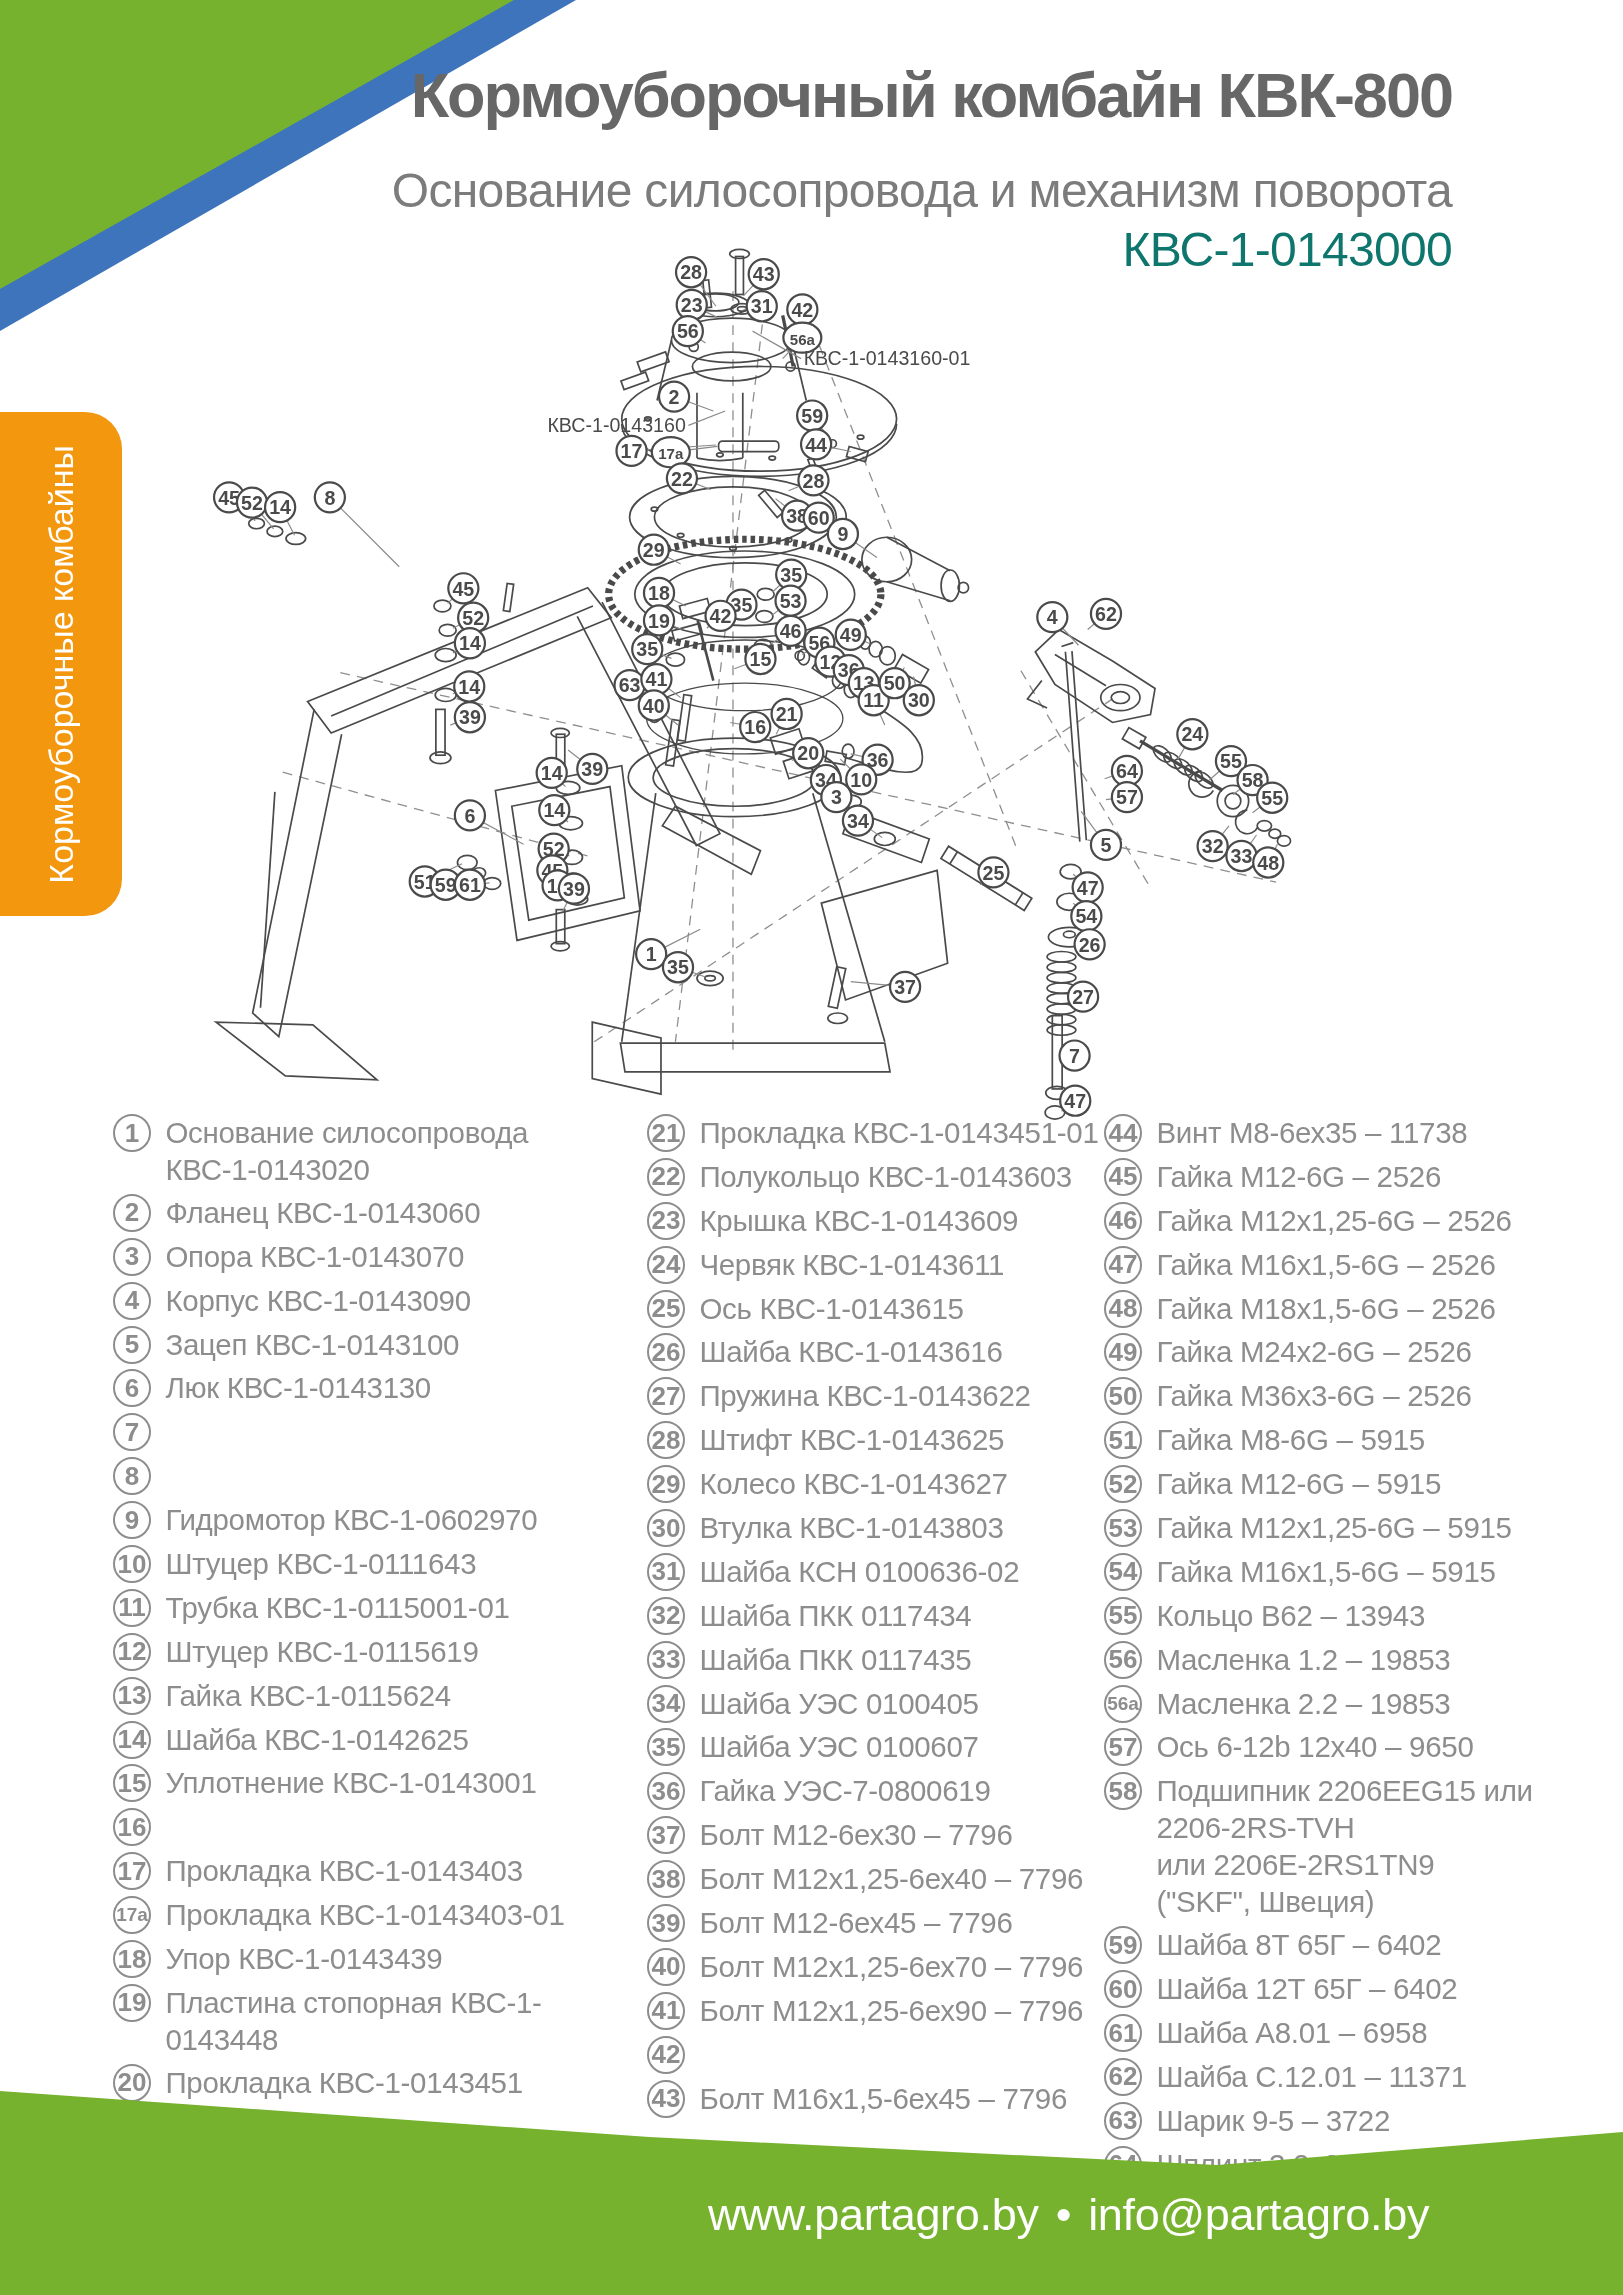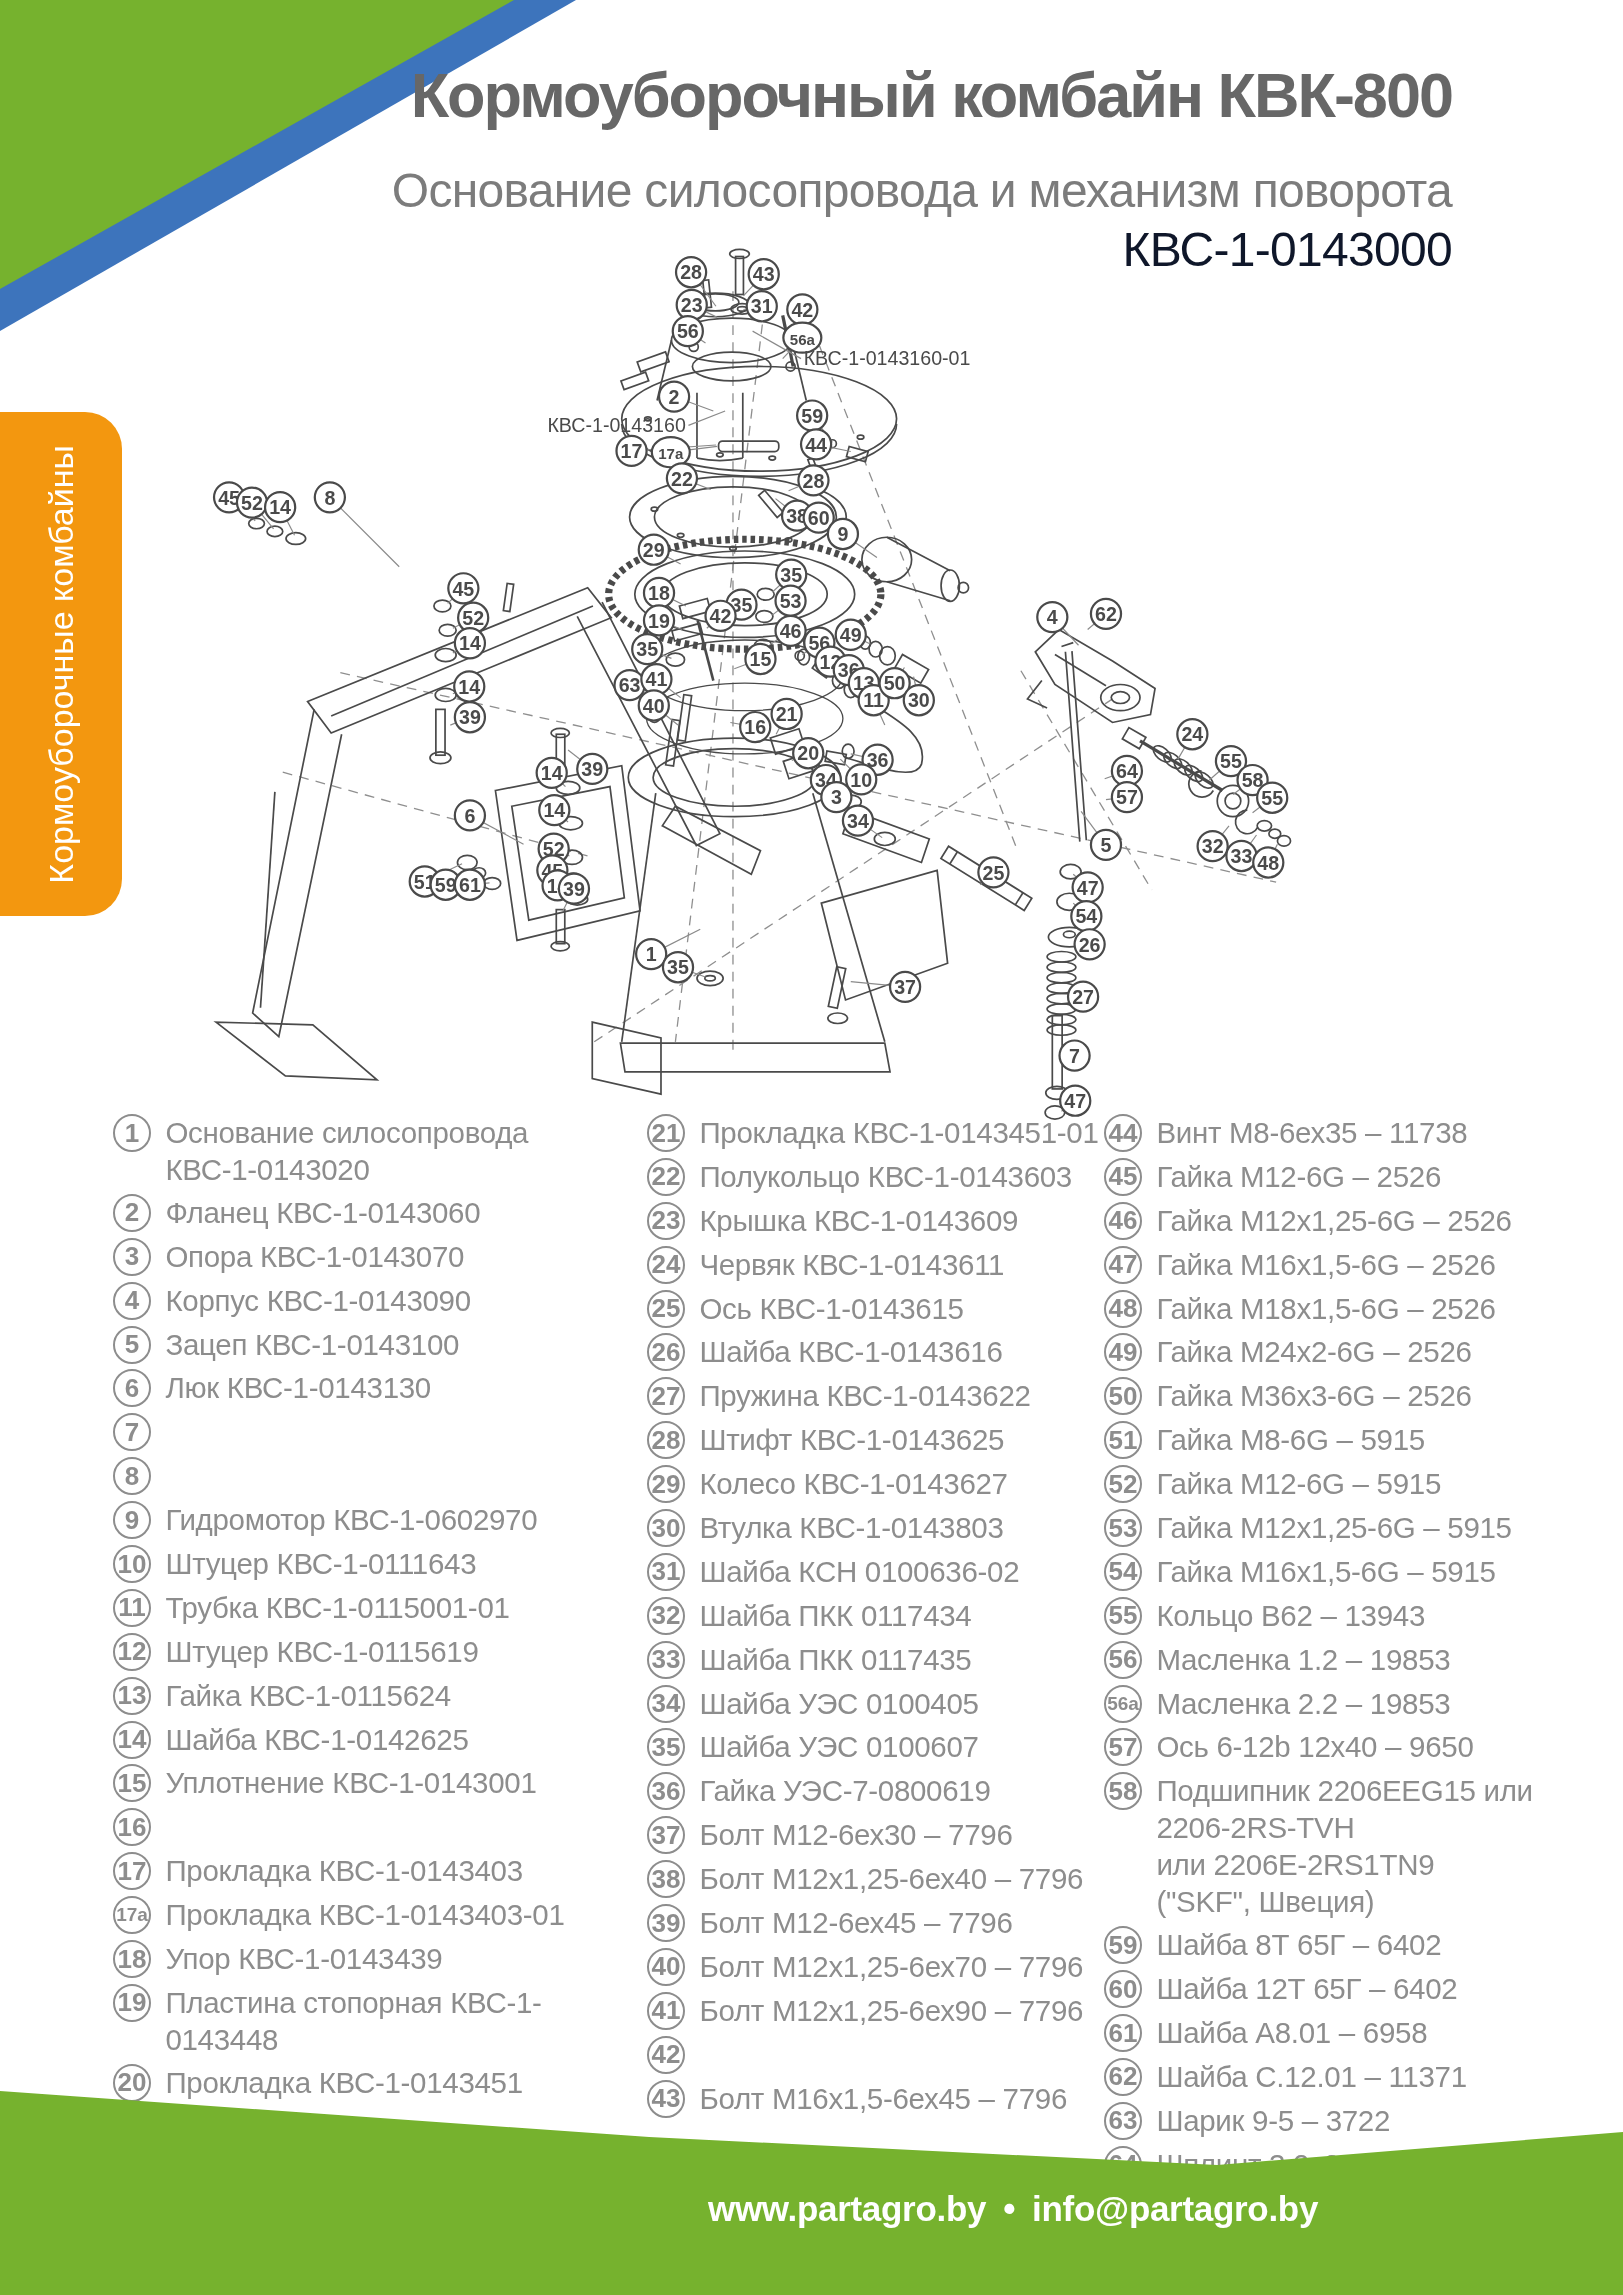"КВС-1-0143000" #header .code { color: #0f172a -> #0f766e }
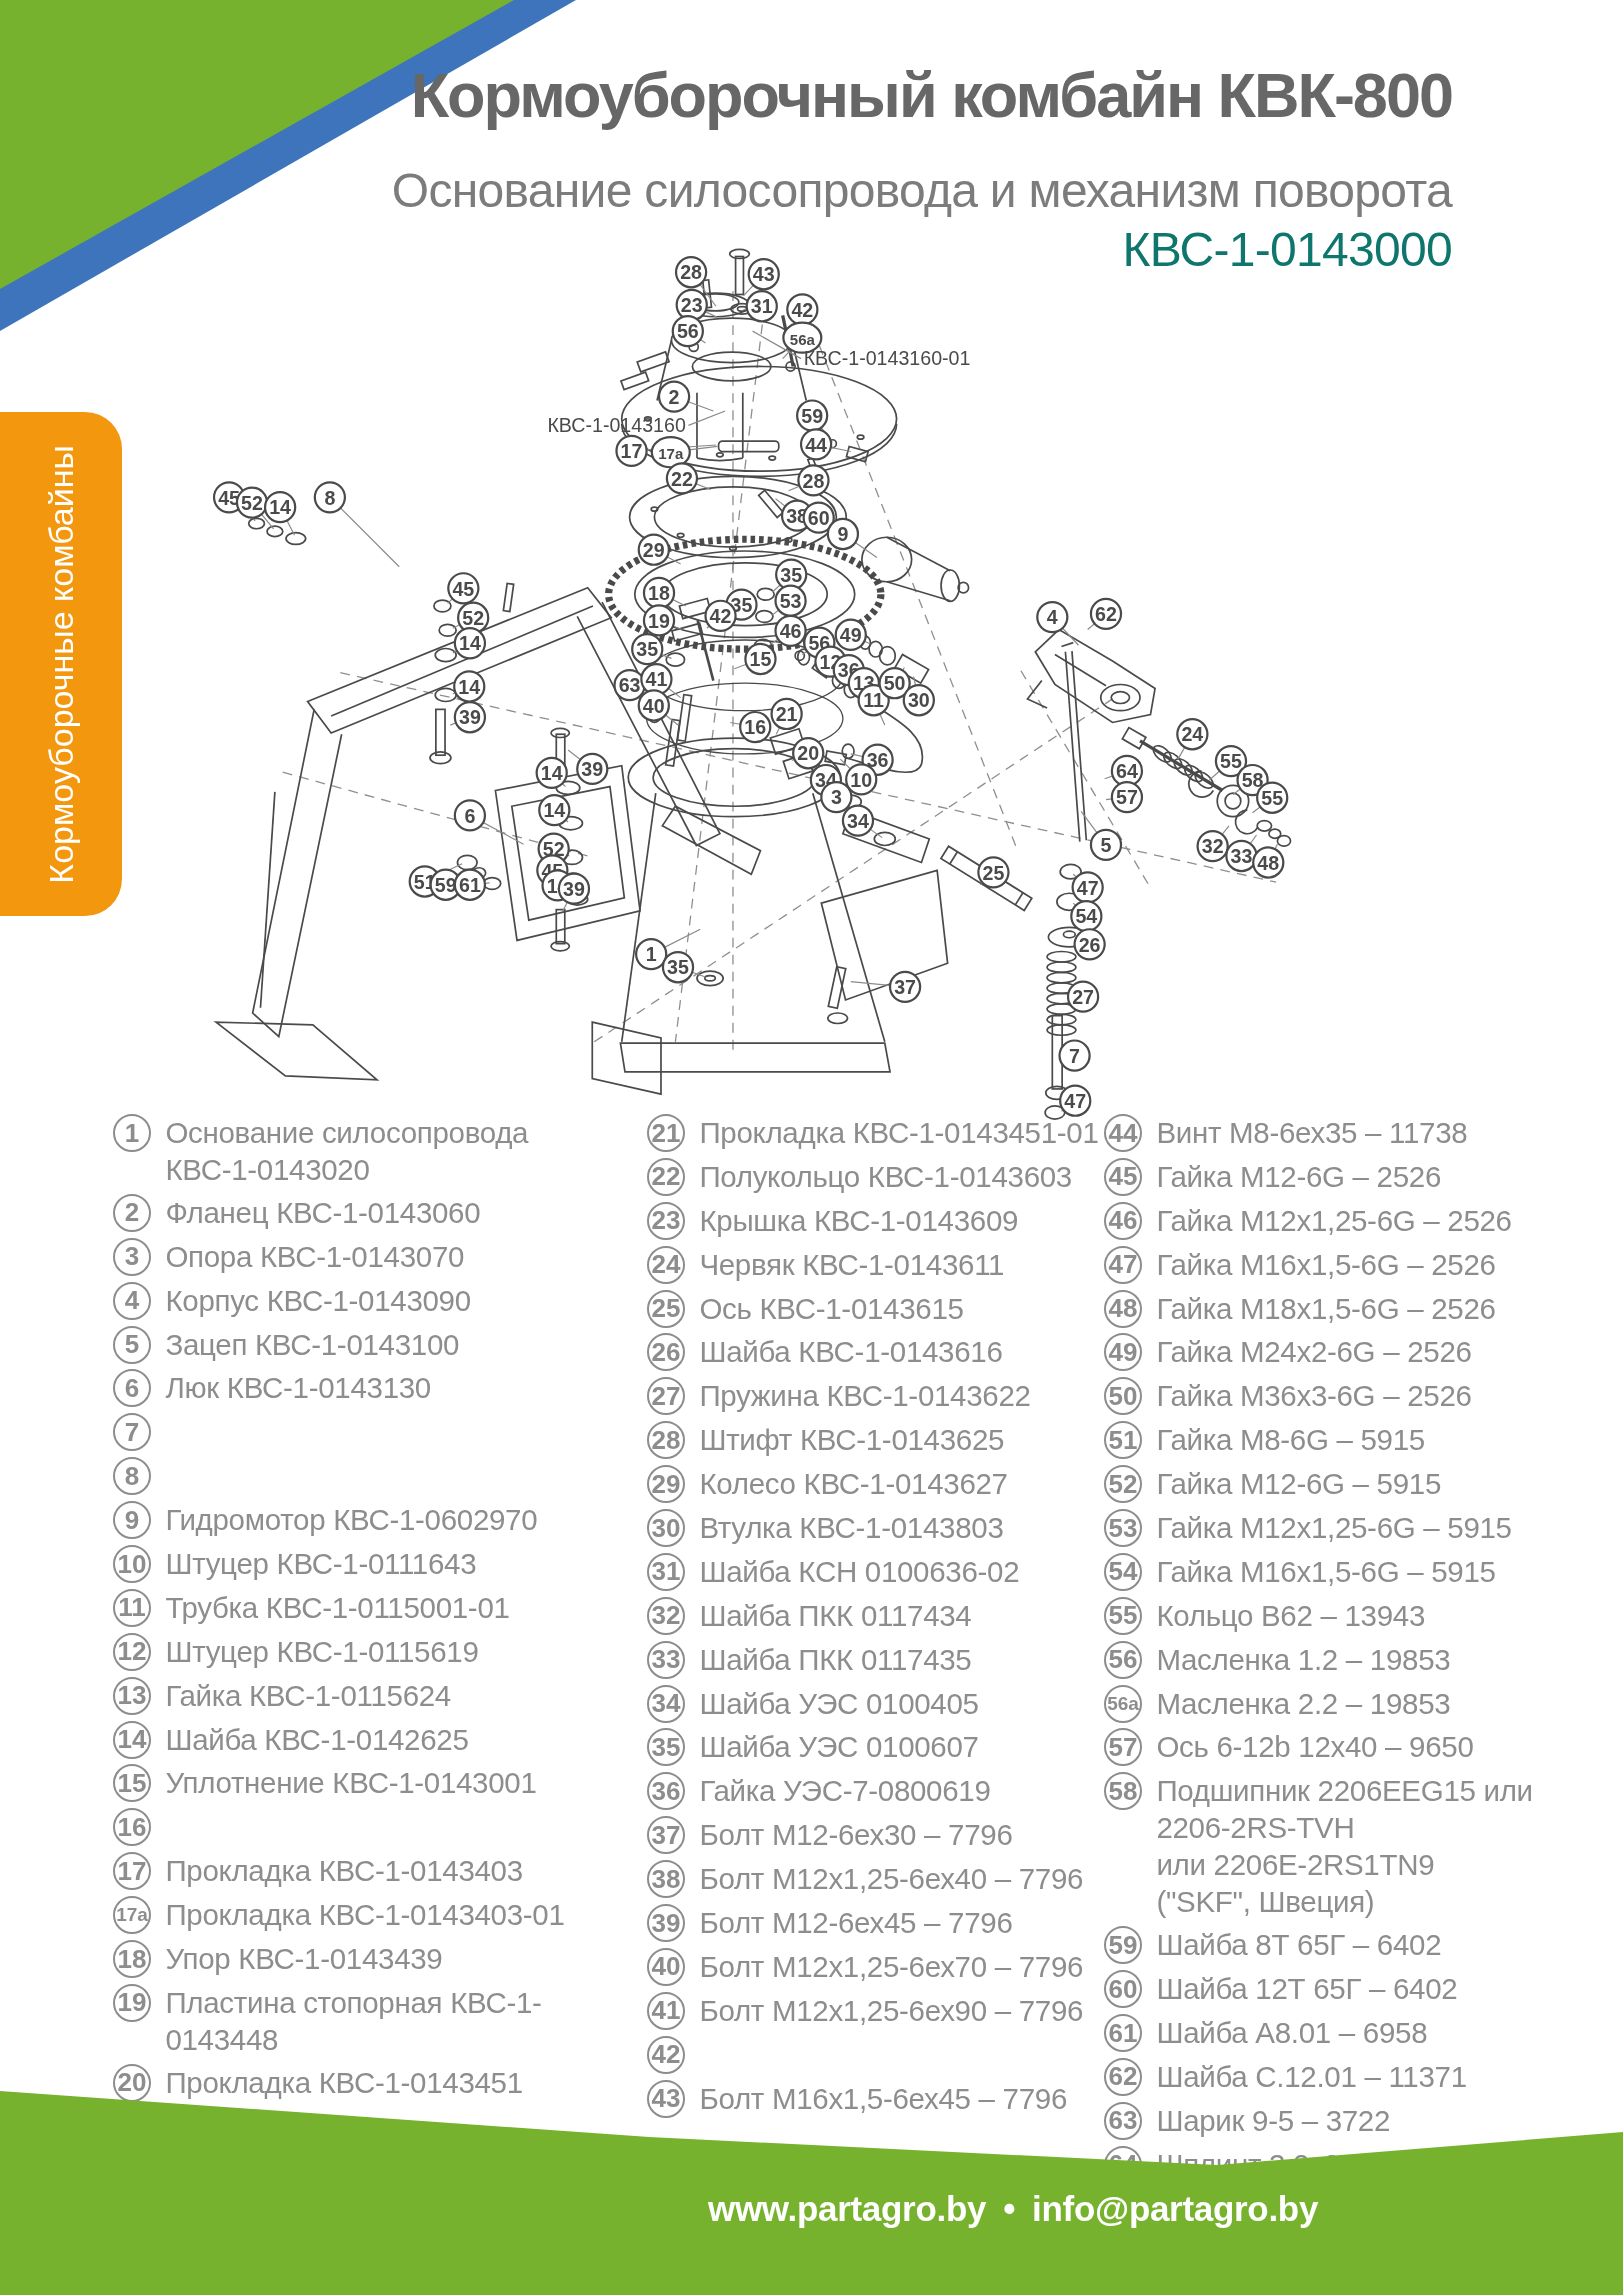"www.partagro.by • info@partagro.by" #footer-text { font-size: 35px -> 45px; font-weight: bold -> normal }
